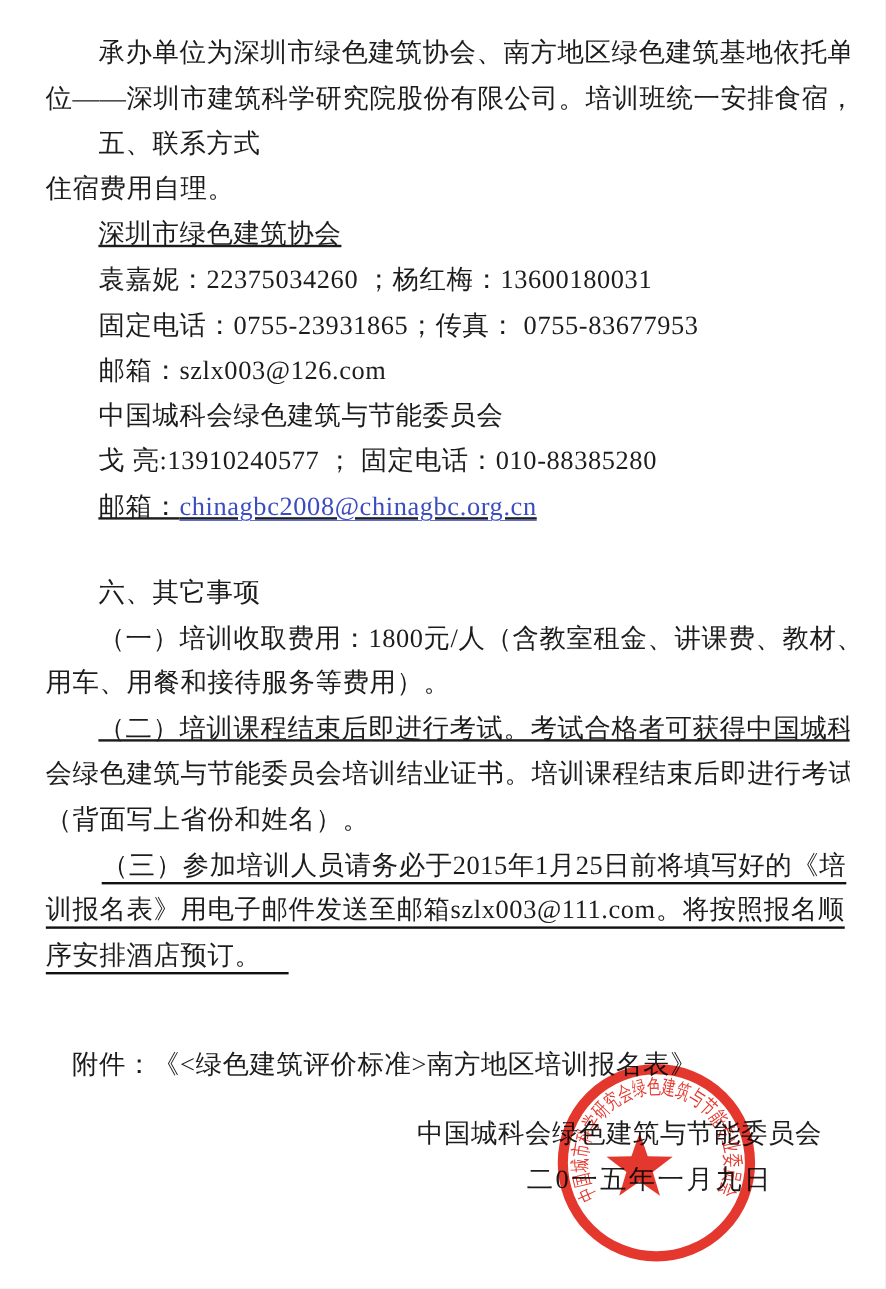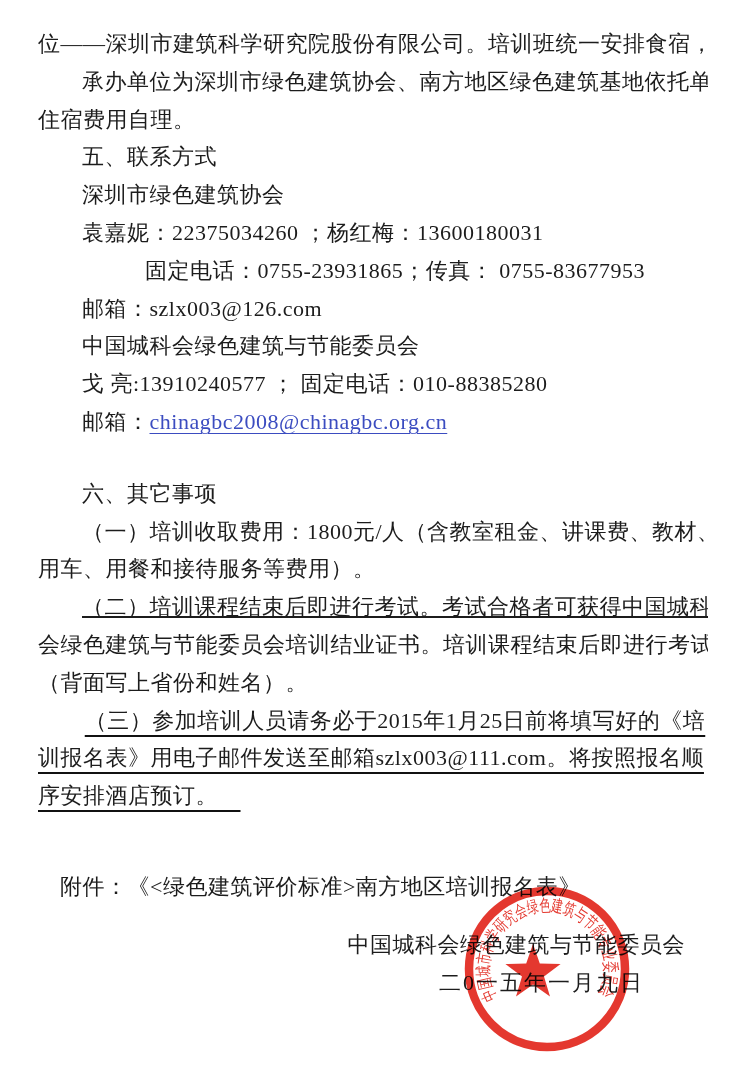"位——深圳市建筑科学研究院股份有限公司。培训班统一安排食宿，" div.line { order: before "承办单位为深圳市绿色建筑协会、南方地区绿色建筑基地依托单" -> after "承办单位为深圳市绿色建筑协会、南方地区绿色建筑基地依托单" }
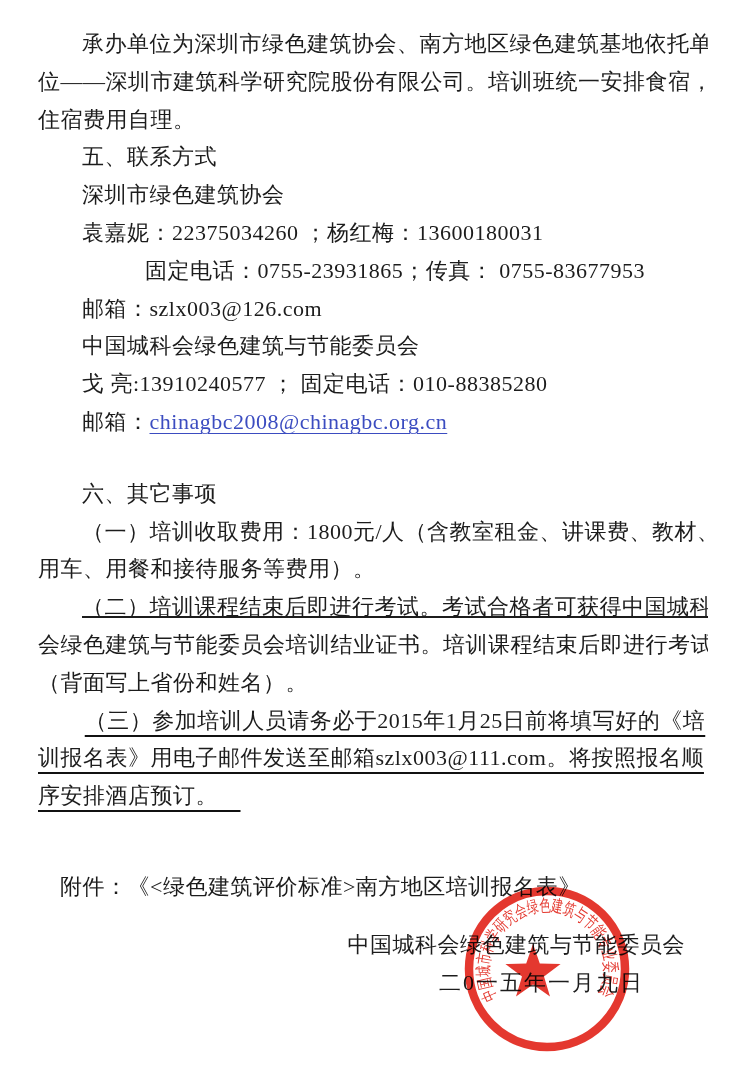"住宿费用自理。" div.line { order: before "五、联系方式" -> after "五、联系方式" }
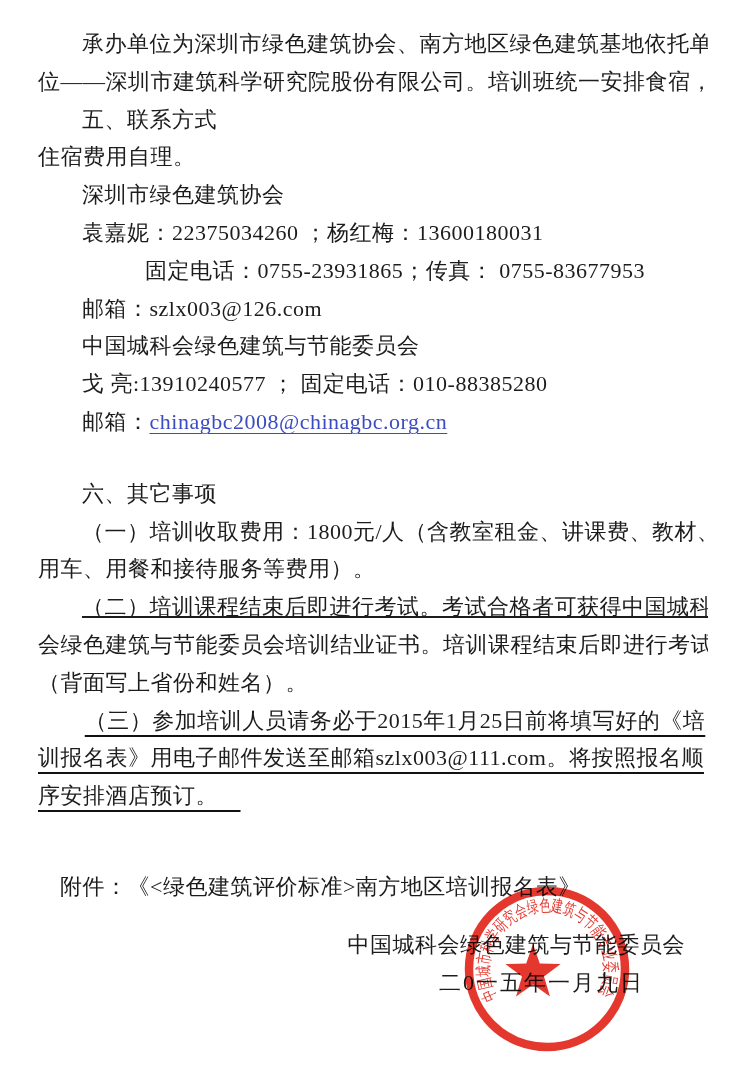"深圳市绿色建筑协会" div.line { text-decoration: none -> underline }
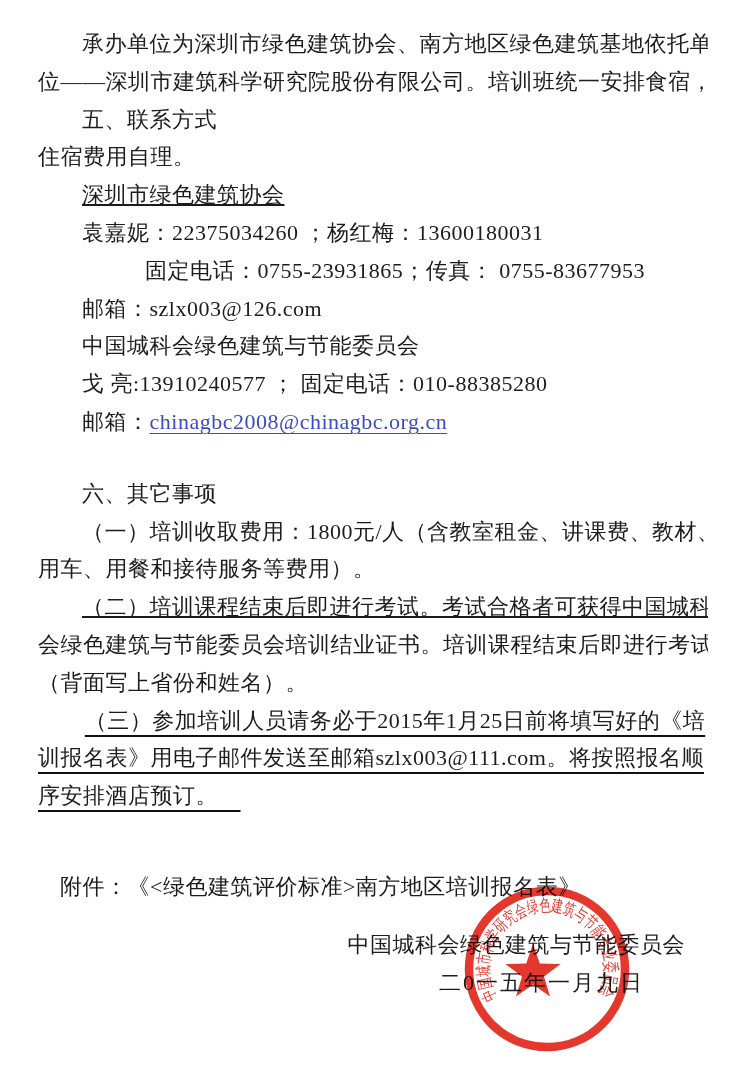"固定电话：0755-23931865；传真： 0755-83677953" div.line { text-align: center -> none }
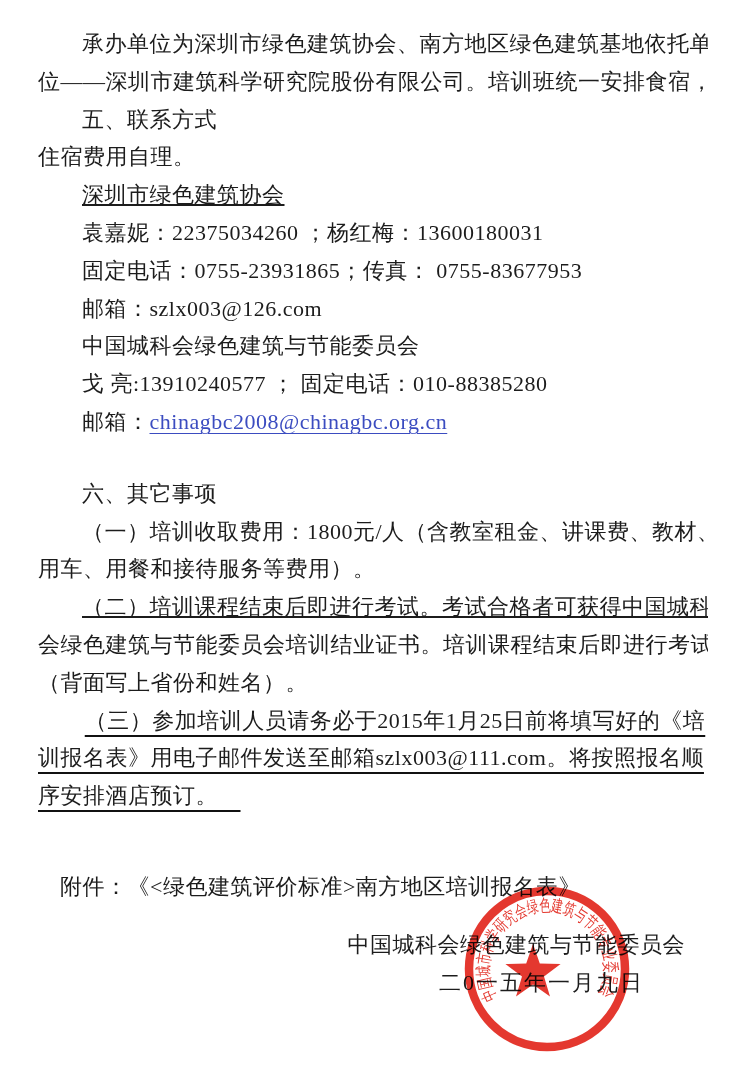"邮箱：chinagbc2008@chinagbc.org.cn" div.line { text-decoration: none -> underline }
